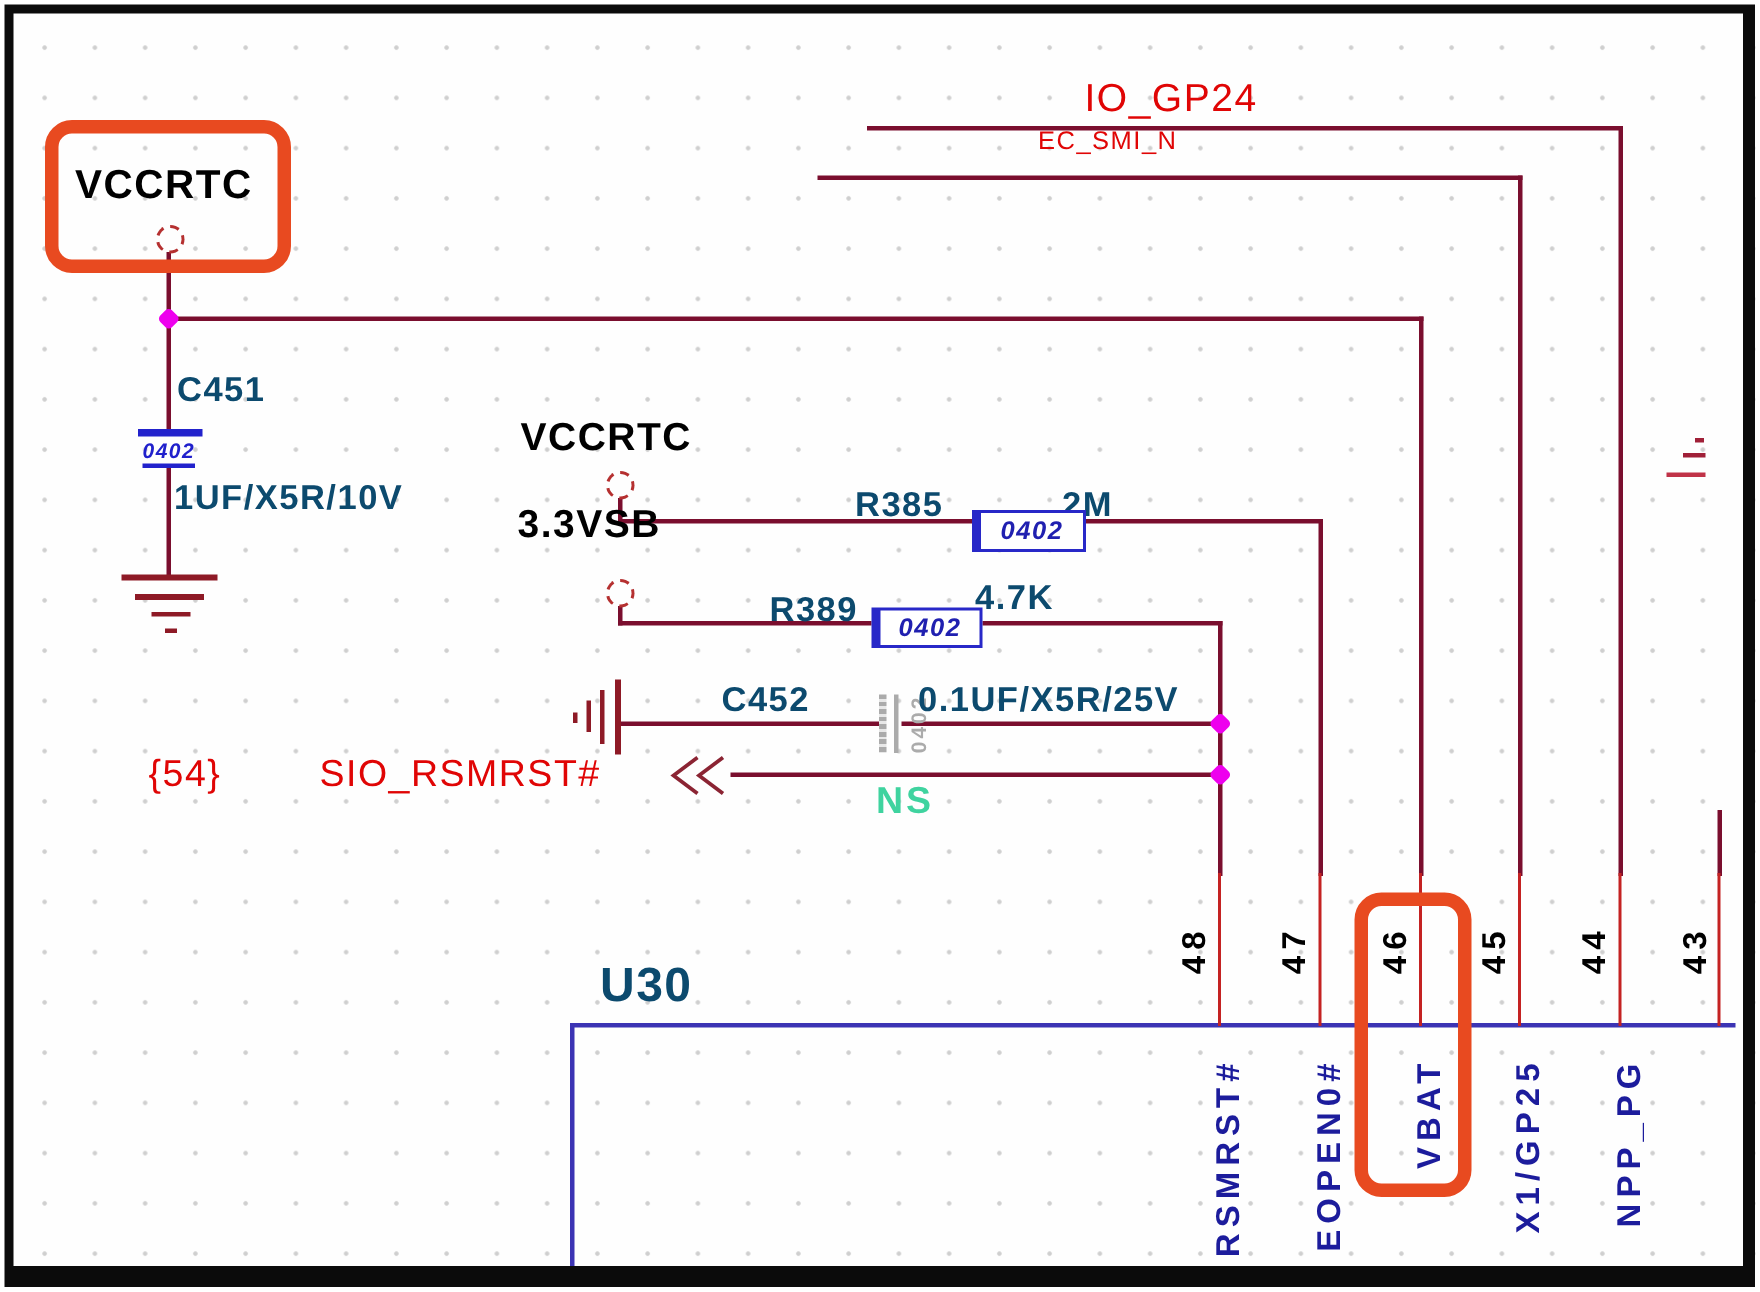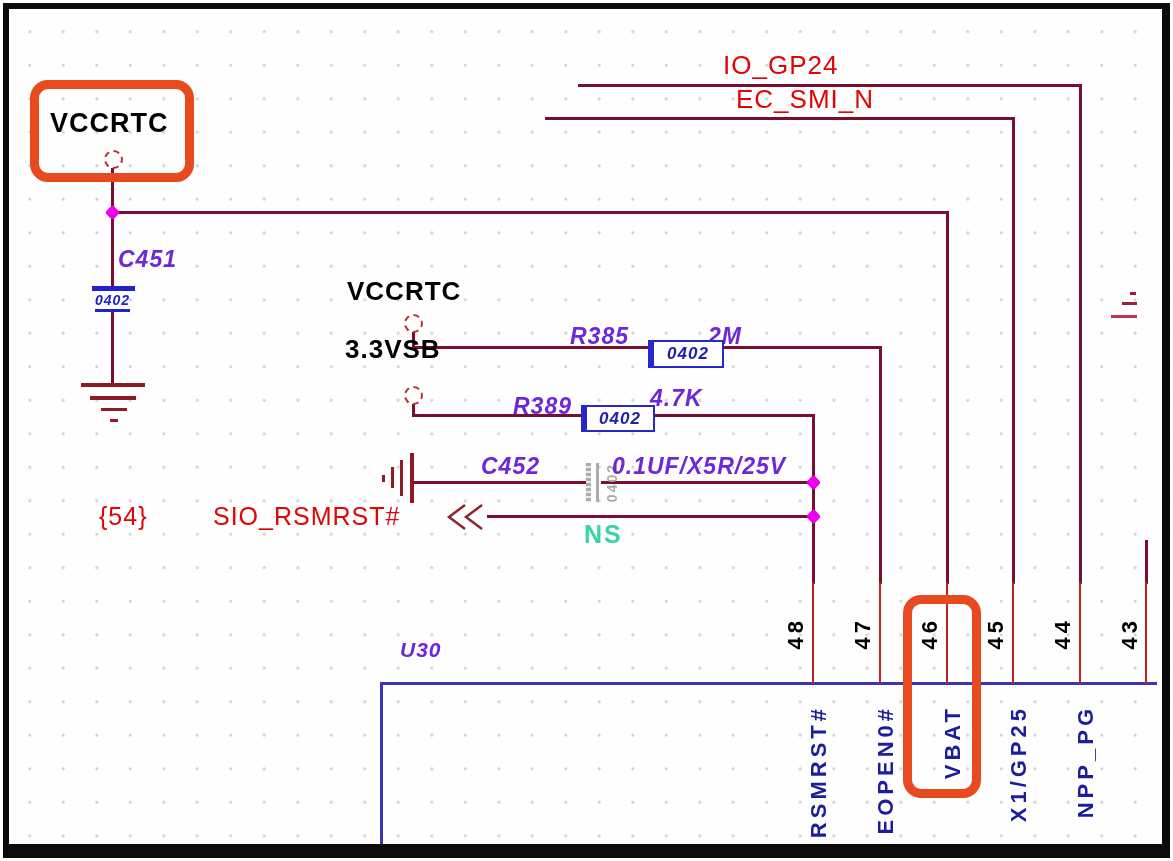"EC_SMI_N" div.red { font-size: 26px -> 17px; left: 736px -> 692px }
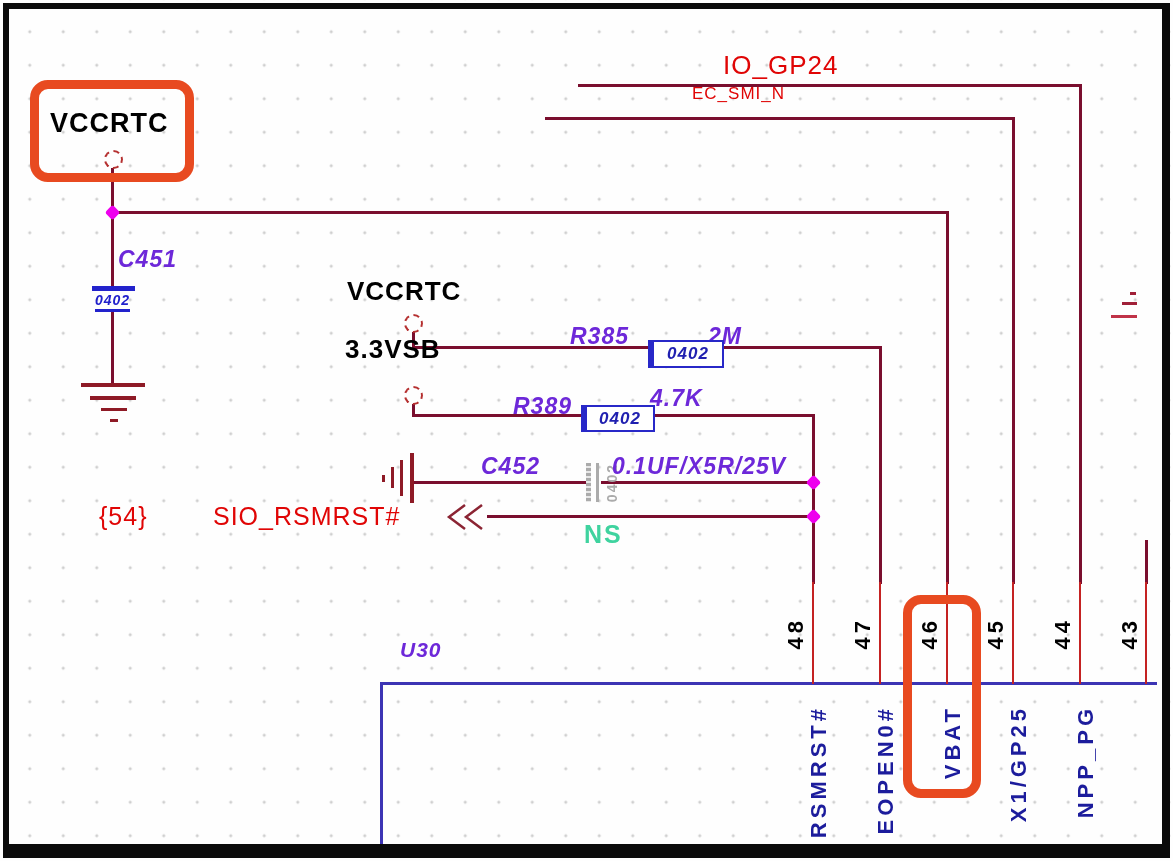"C451" .navy { color: #6d28d9 -> #0c4a6e; font-style: italic -> none }
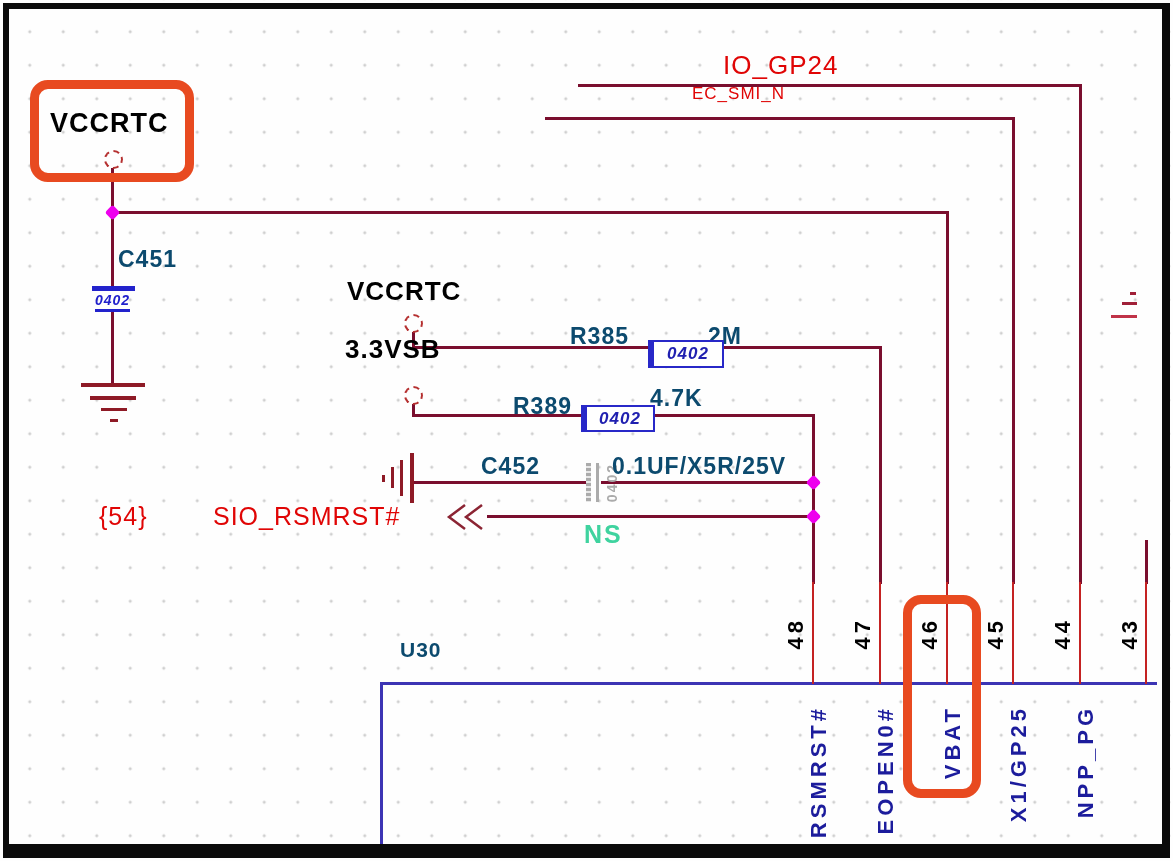"1UF/X5R/10V" div.navy { html: none -> <div>1UF/X5R/10V</div> }
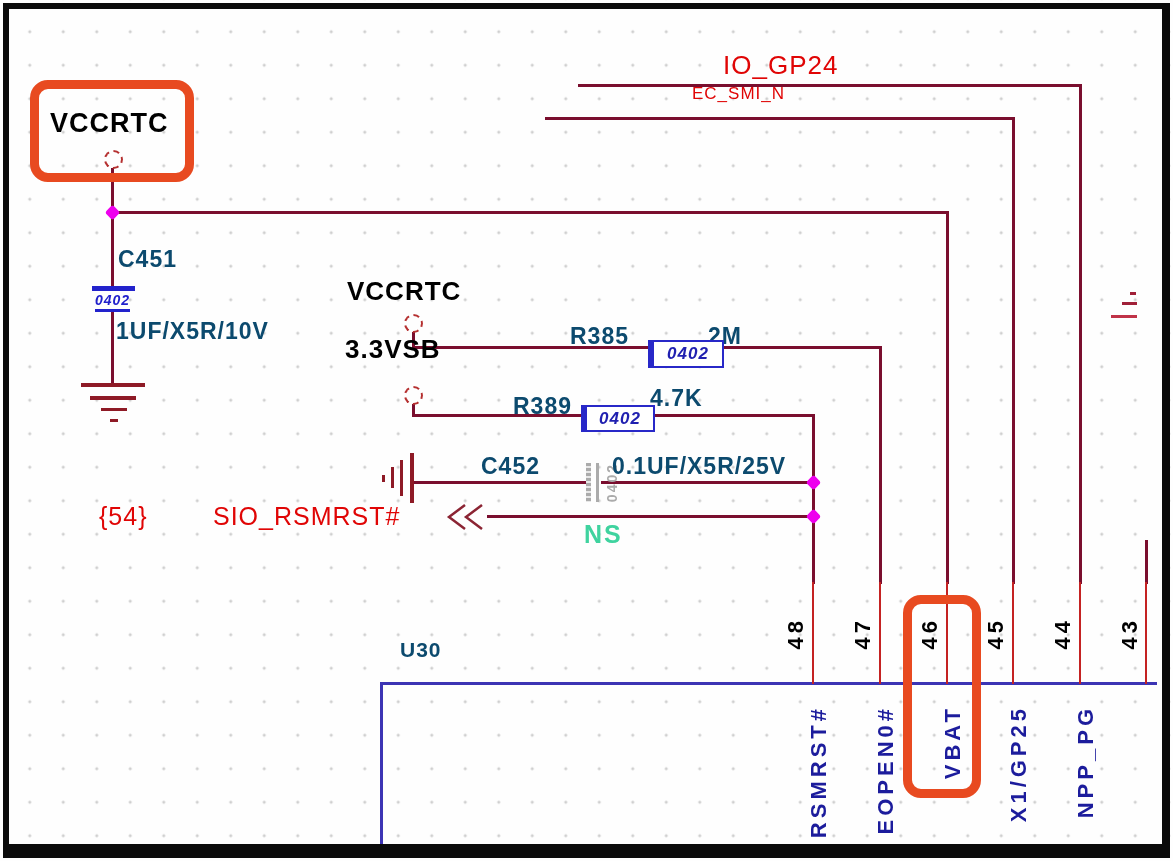"U30" div.navy { font-size: 21px -> 32px }
